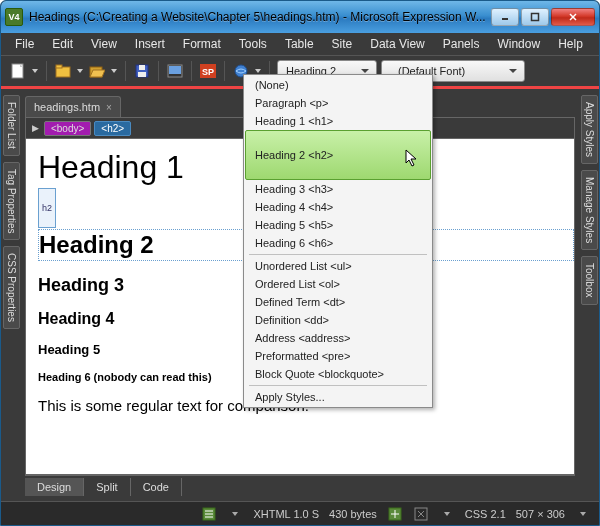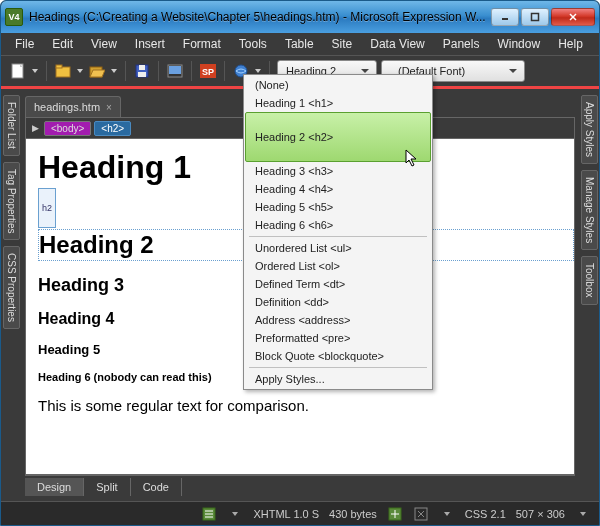"Paragraph <p>" div.item { html: none -> <div>Paragraph &lt;p&gt;</div> }
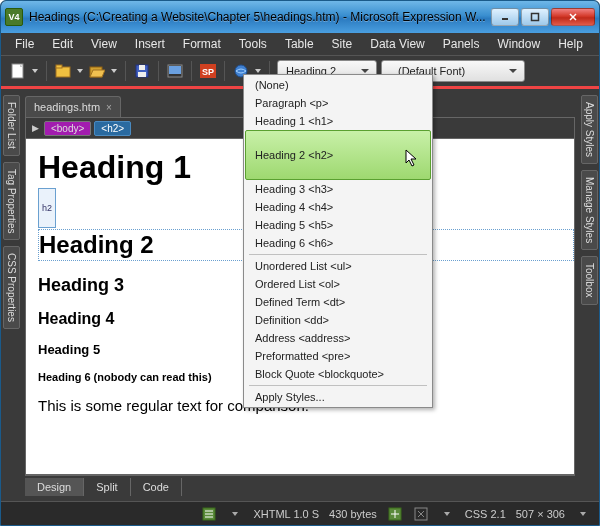"Heading 1" .editor .h1 { font-weight: bold -> normal }
